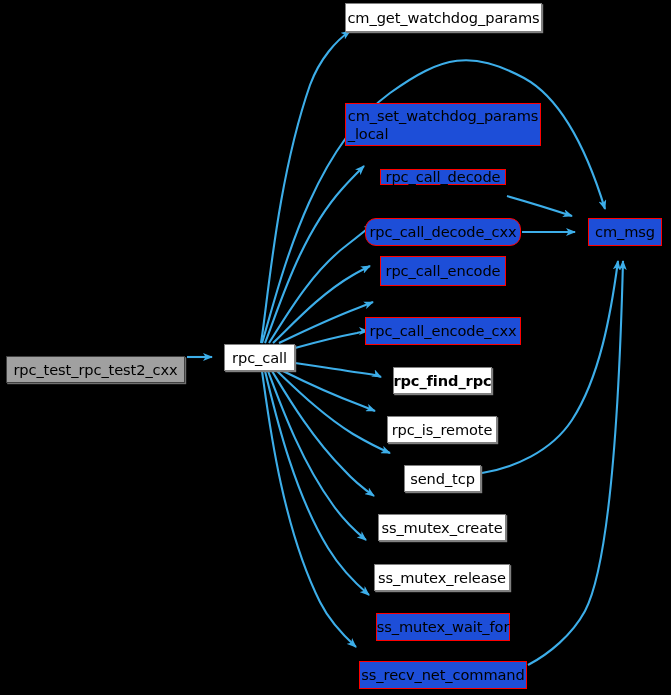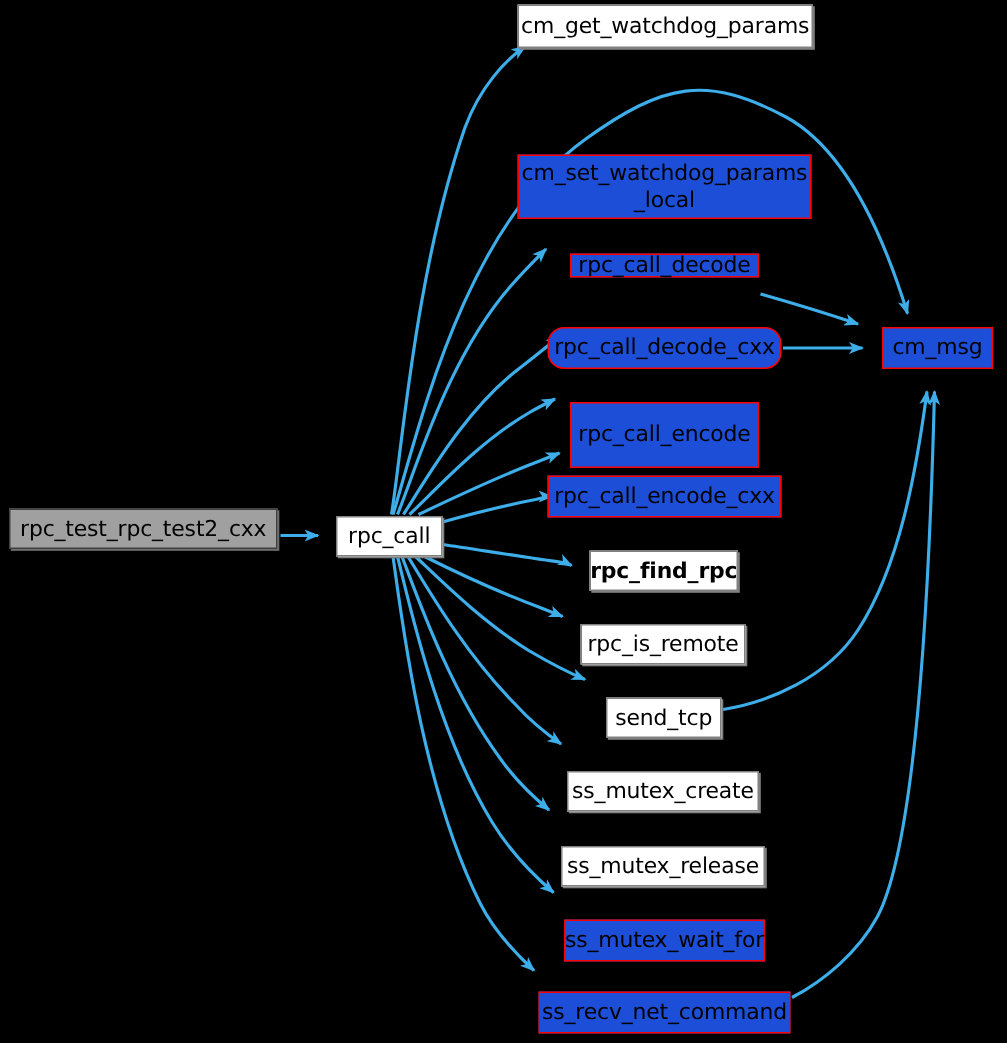"cm_get_watchdog_params" .node { text-align: center -> left }
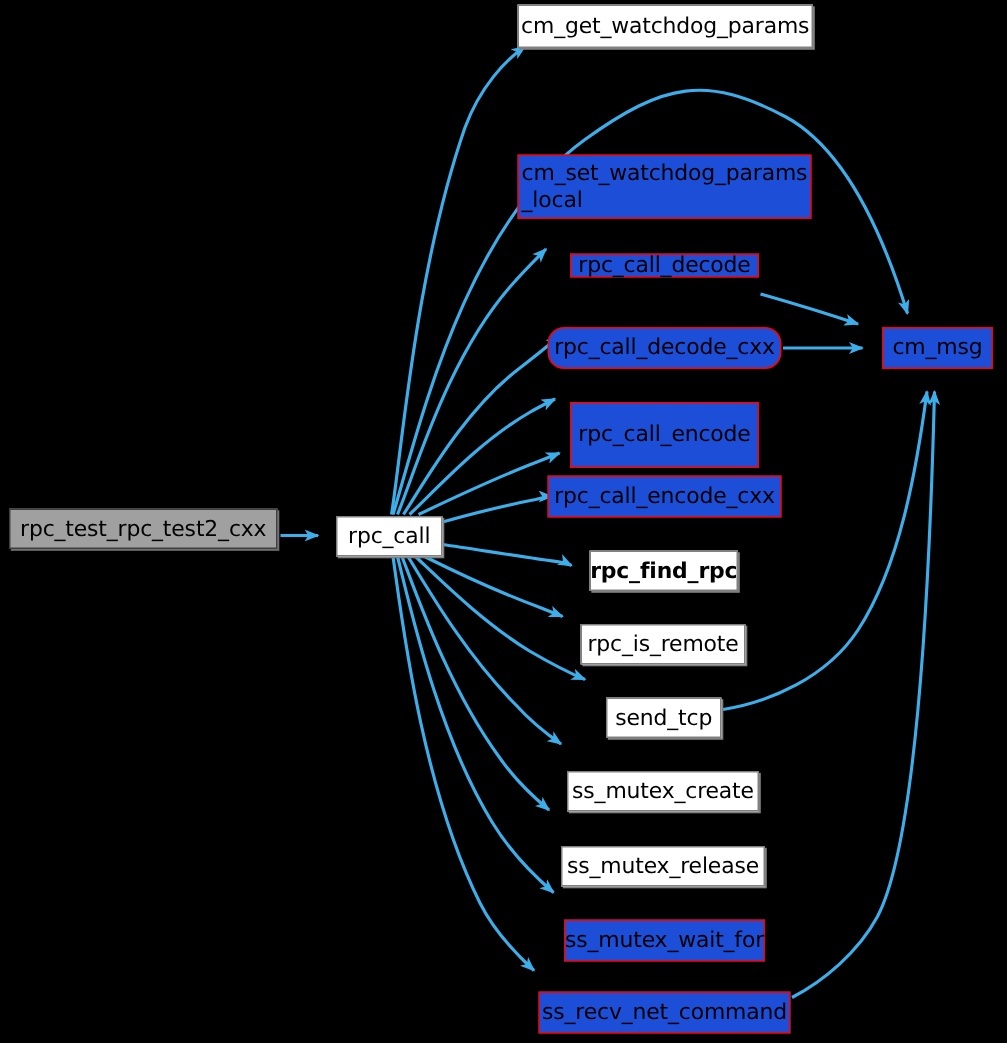"rpc_call_encode" div.node { height: 44px -> 30px; top: 268px -> 256px }
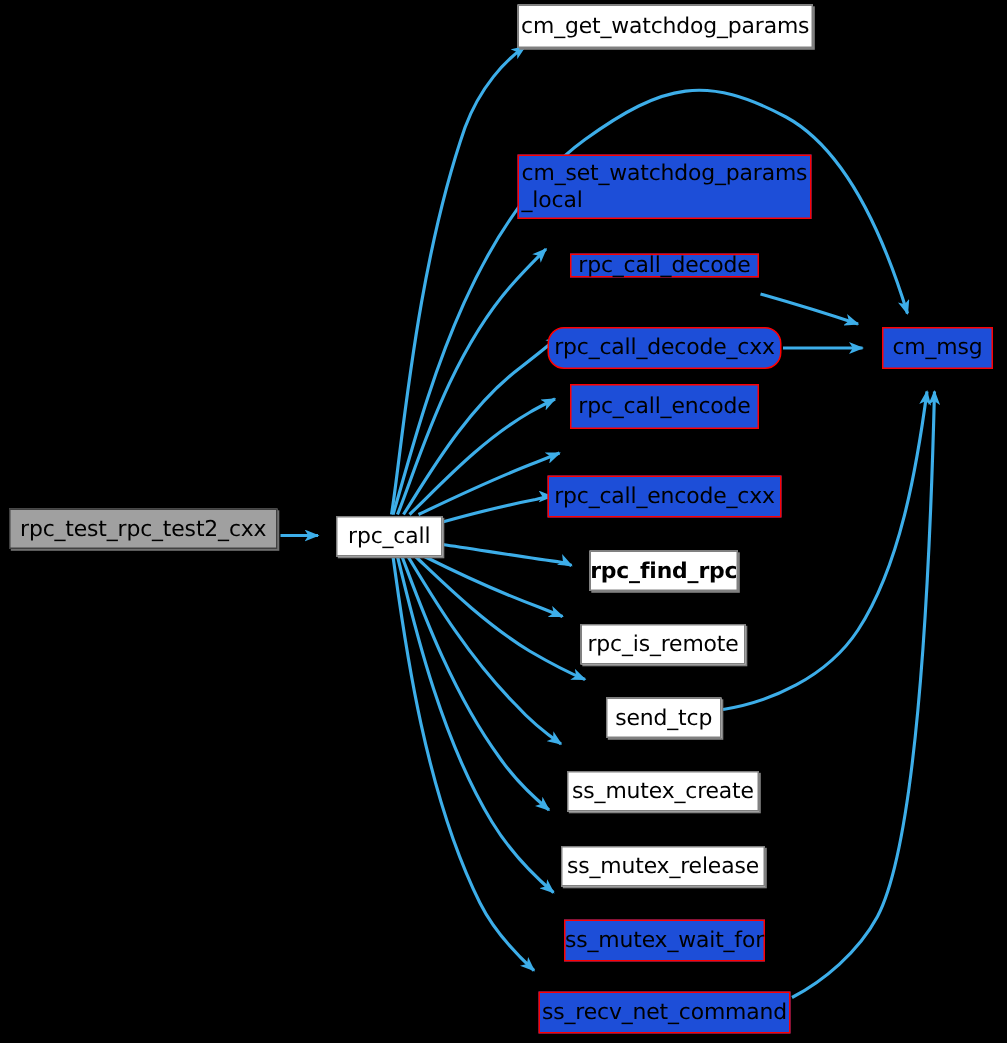"rpc_test_rpc_test2_cxx" div.node { top: 339px -> 356px }
